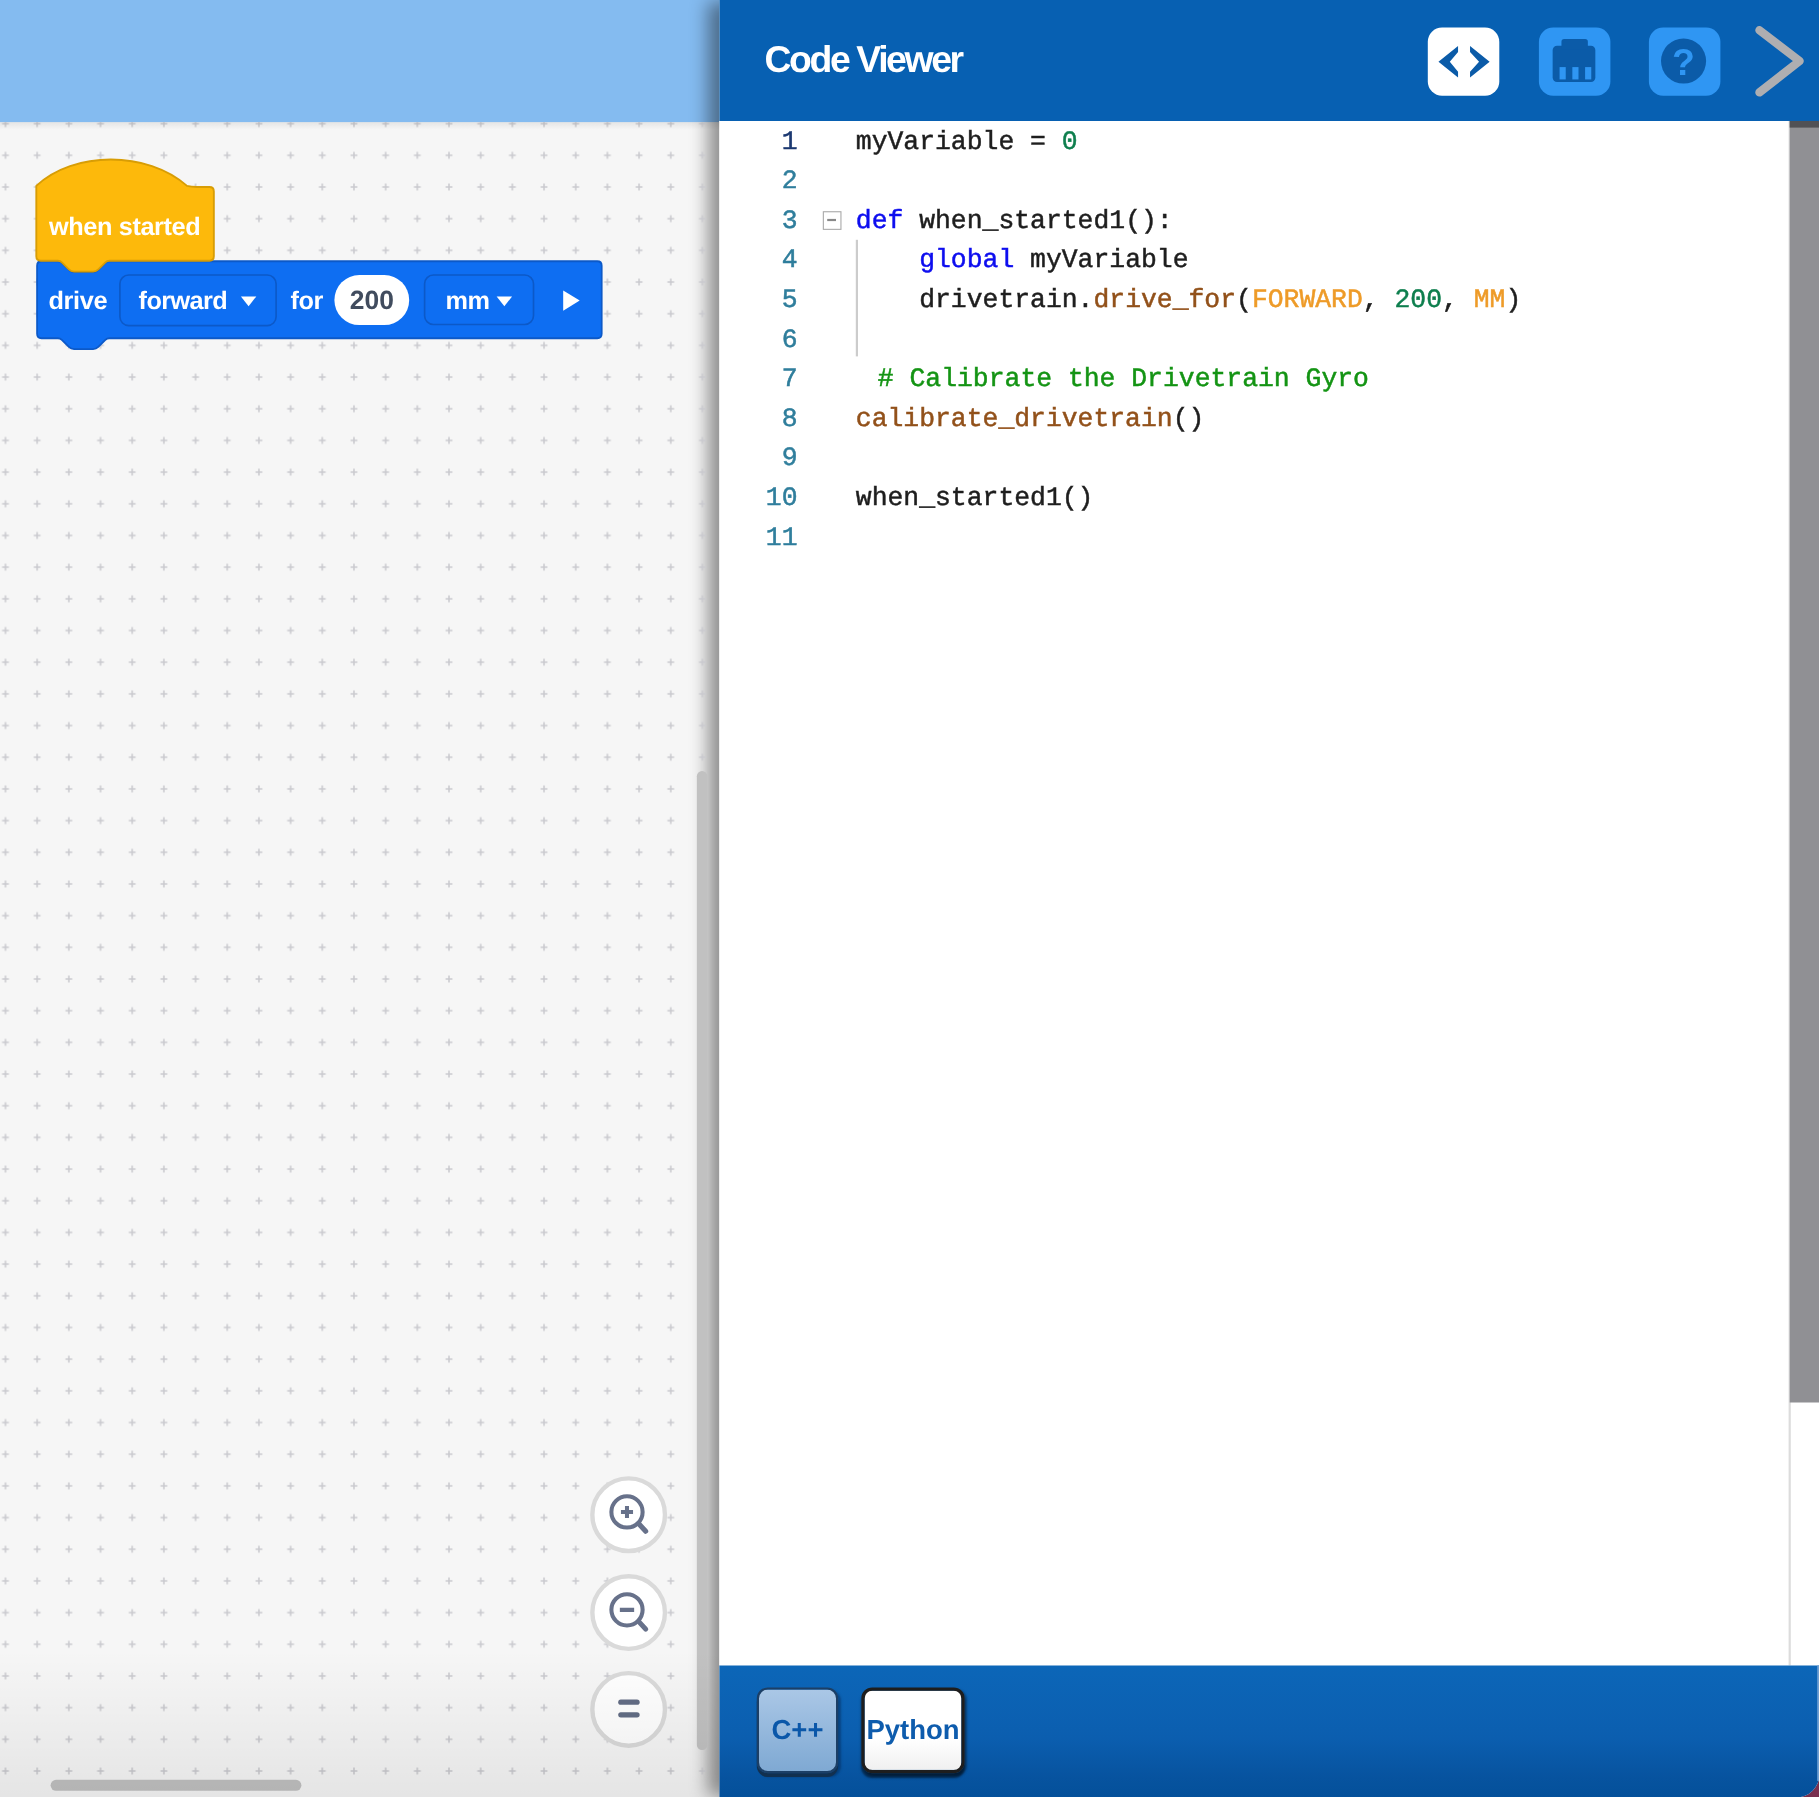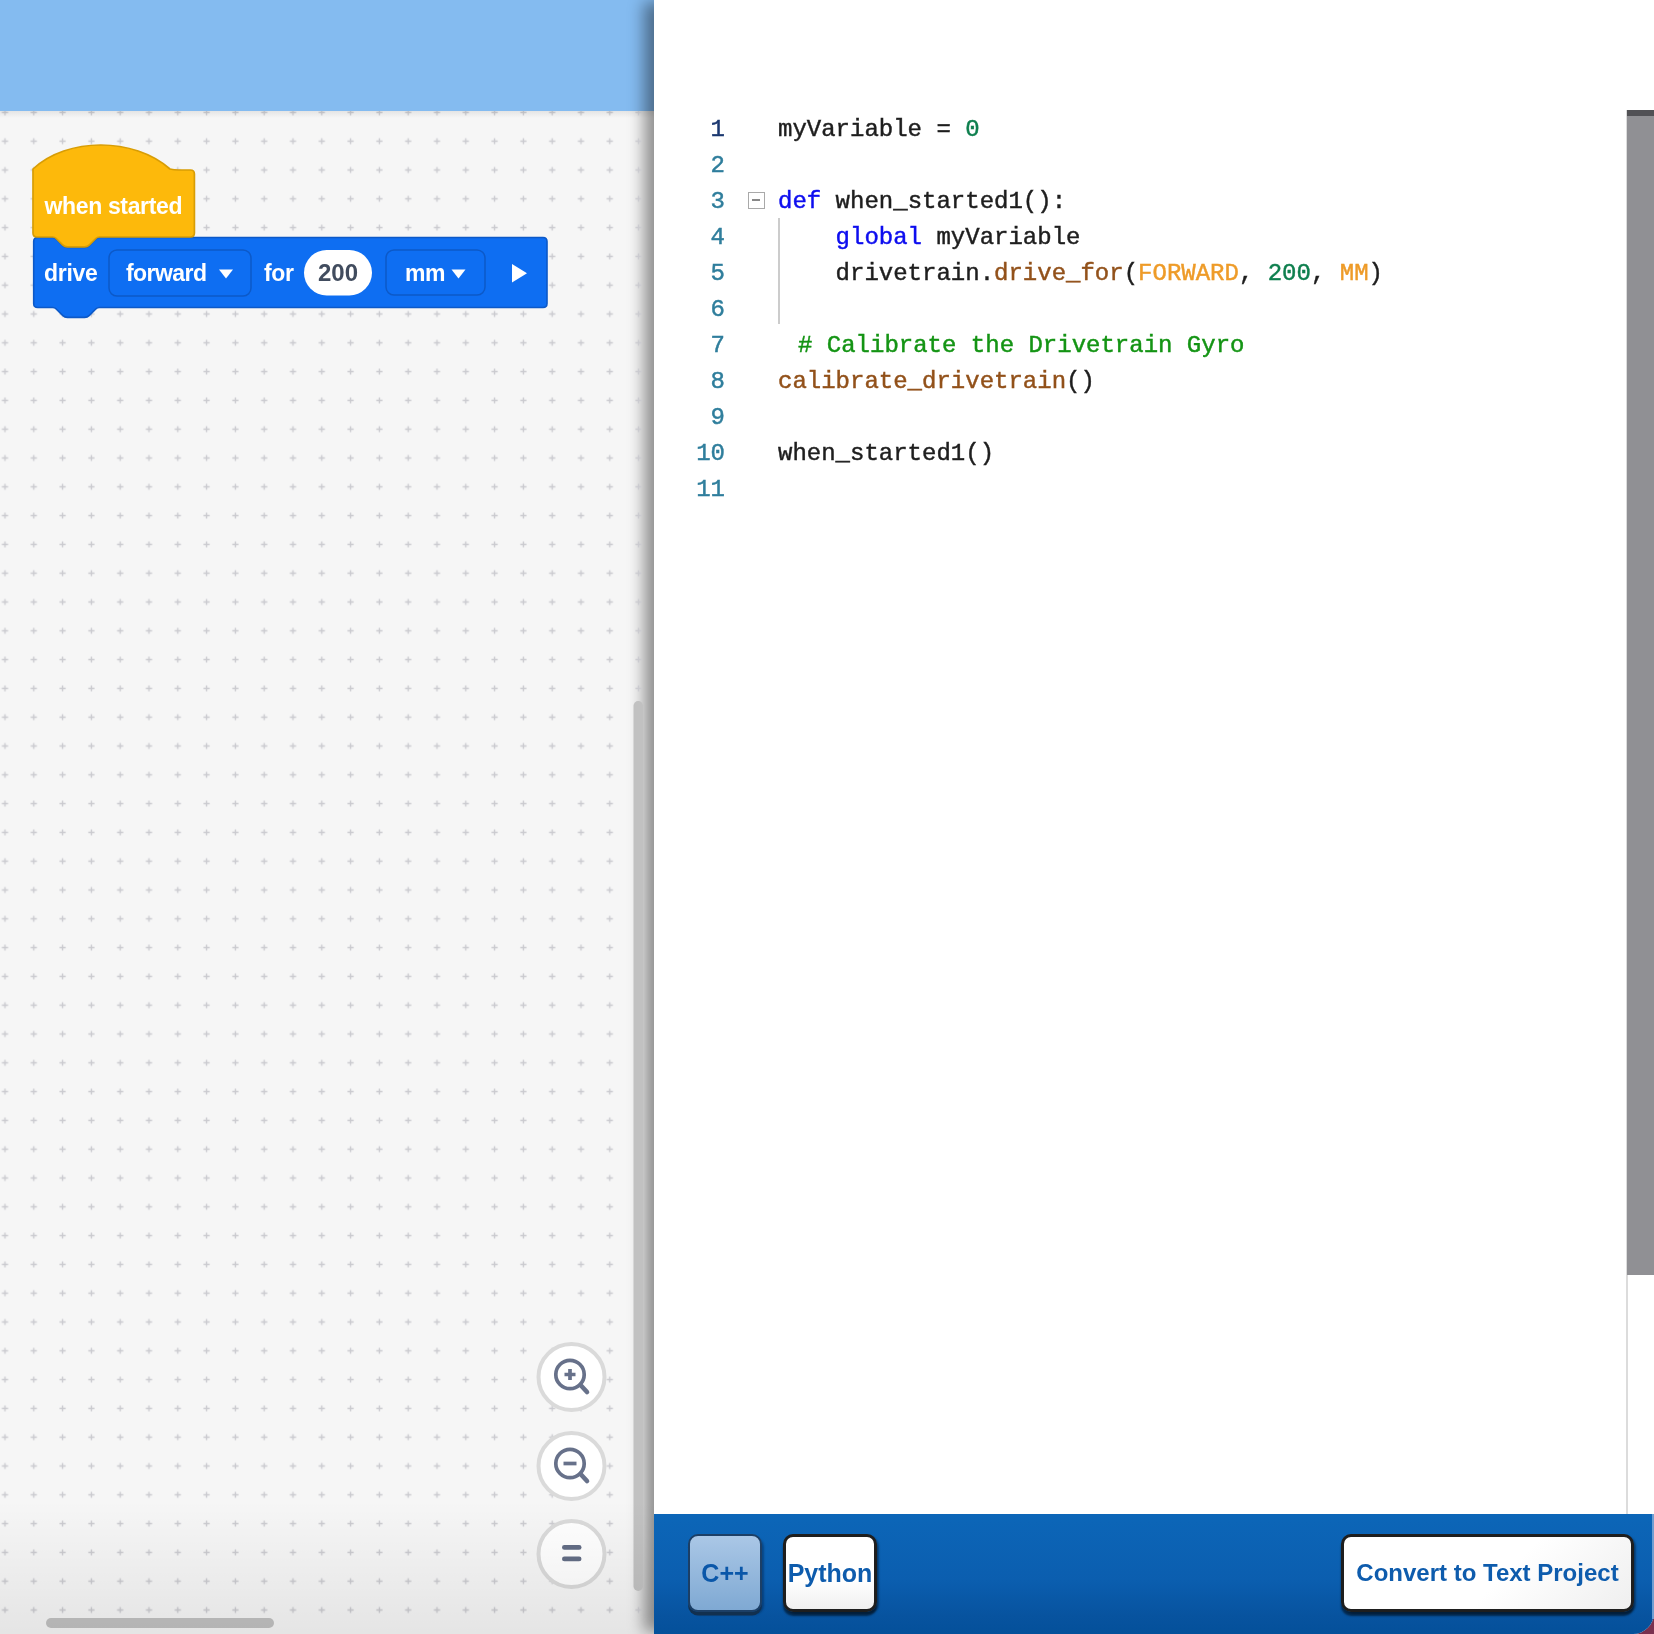"Code Viewer" div { html: none -> <div> <div>Code Viewer</div> <div></div> <div></div> <div></div> <svg> <g> <path></path> <path></path> </g> <g> <path></path> <path></path> </g> <g> <rect></rect> <rect></rect> <rect></rect> </g> <circle></circle> <text>?</text> <path></path> </svg> </div> }
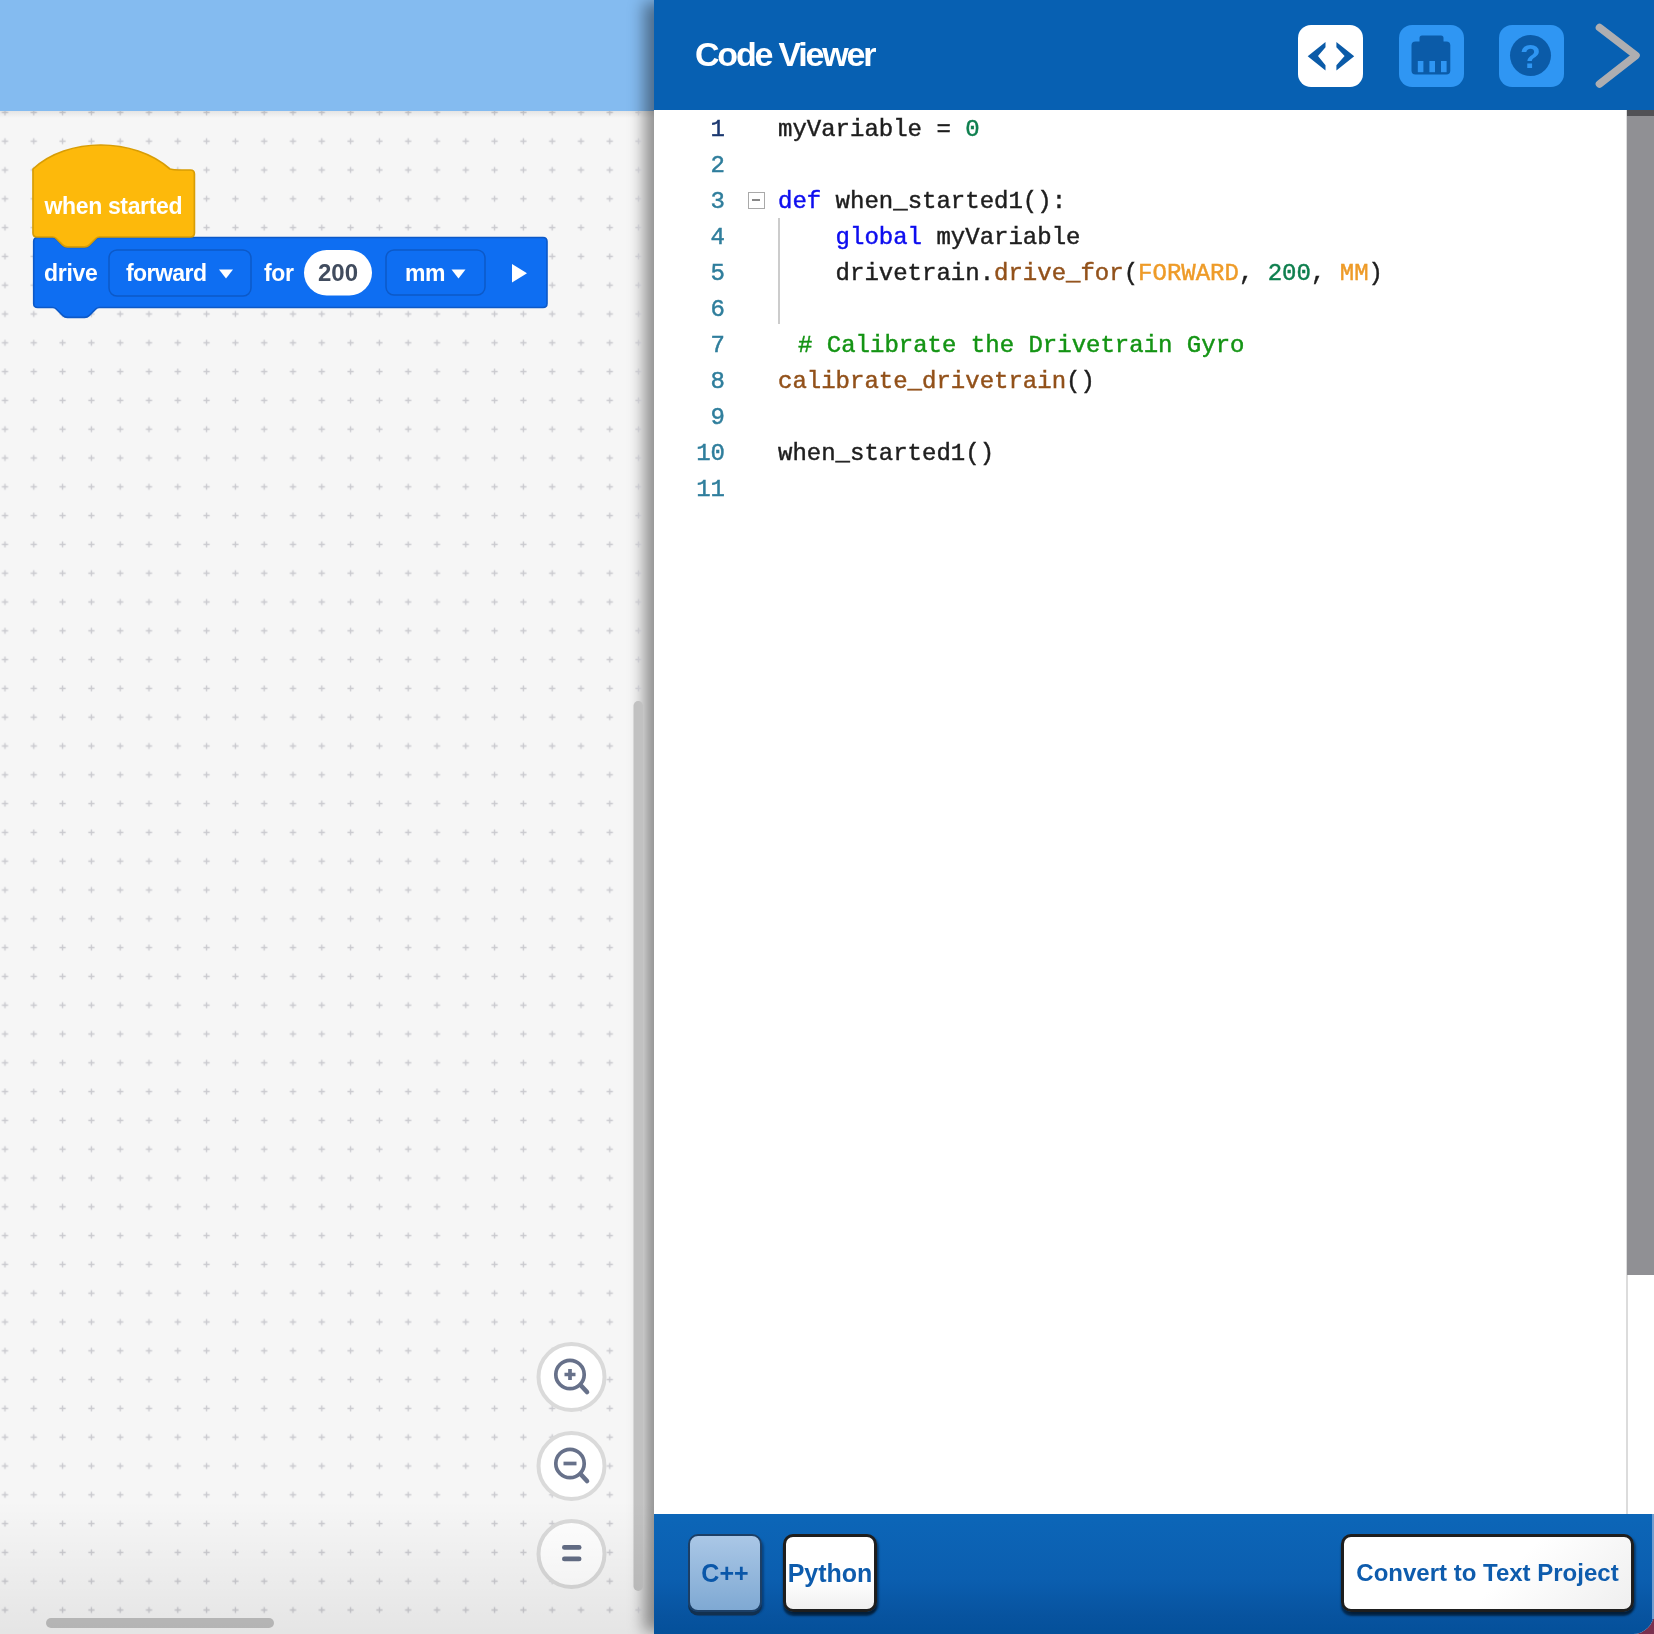"Convert to Text Project" div.fbtn { html: <div>Convert to Text Project</div> -> none }
